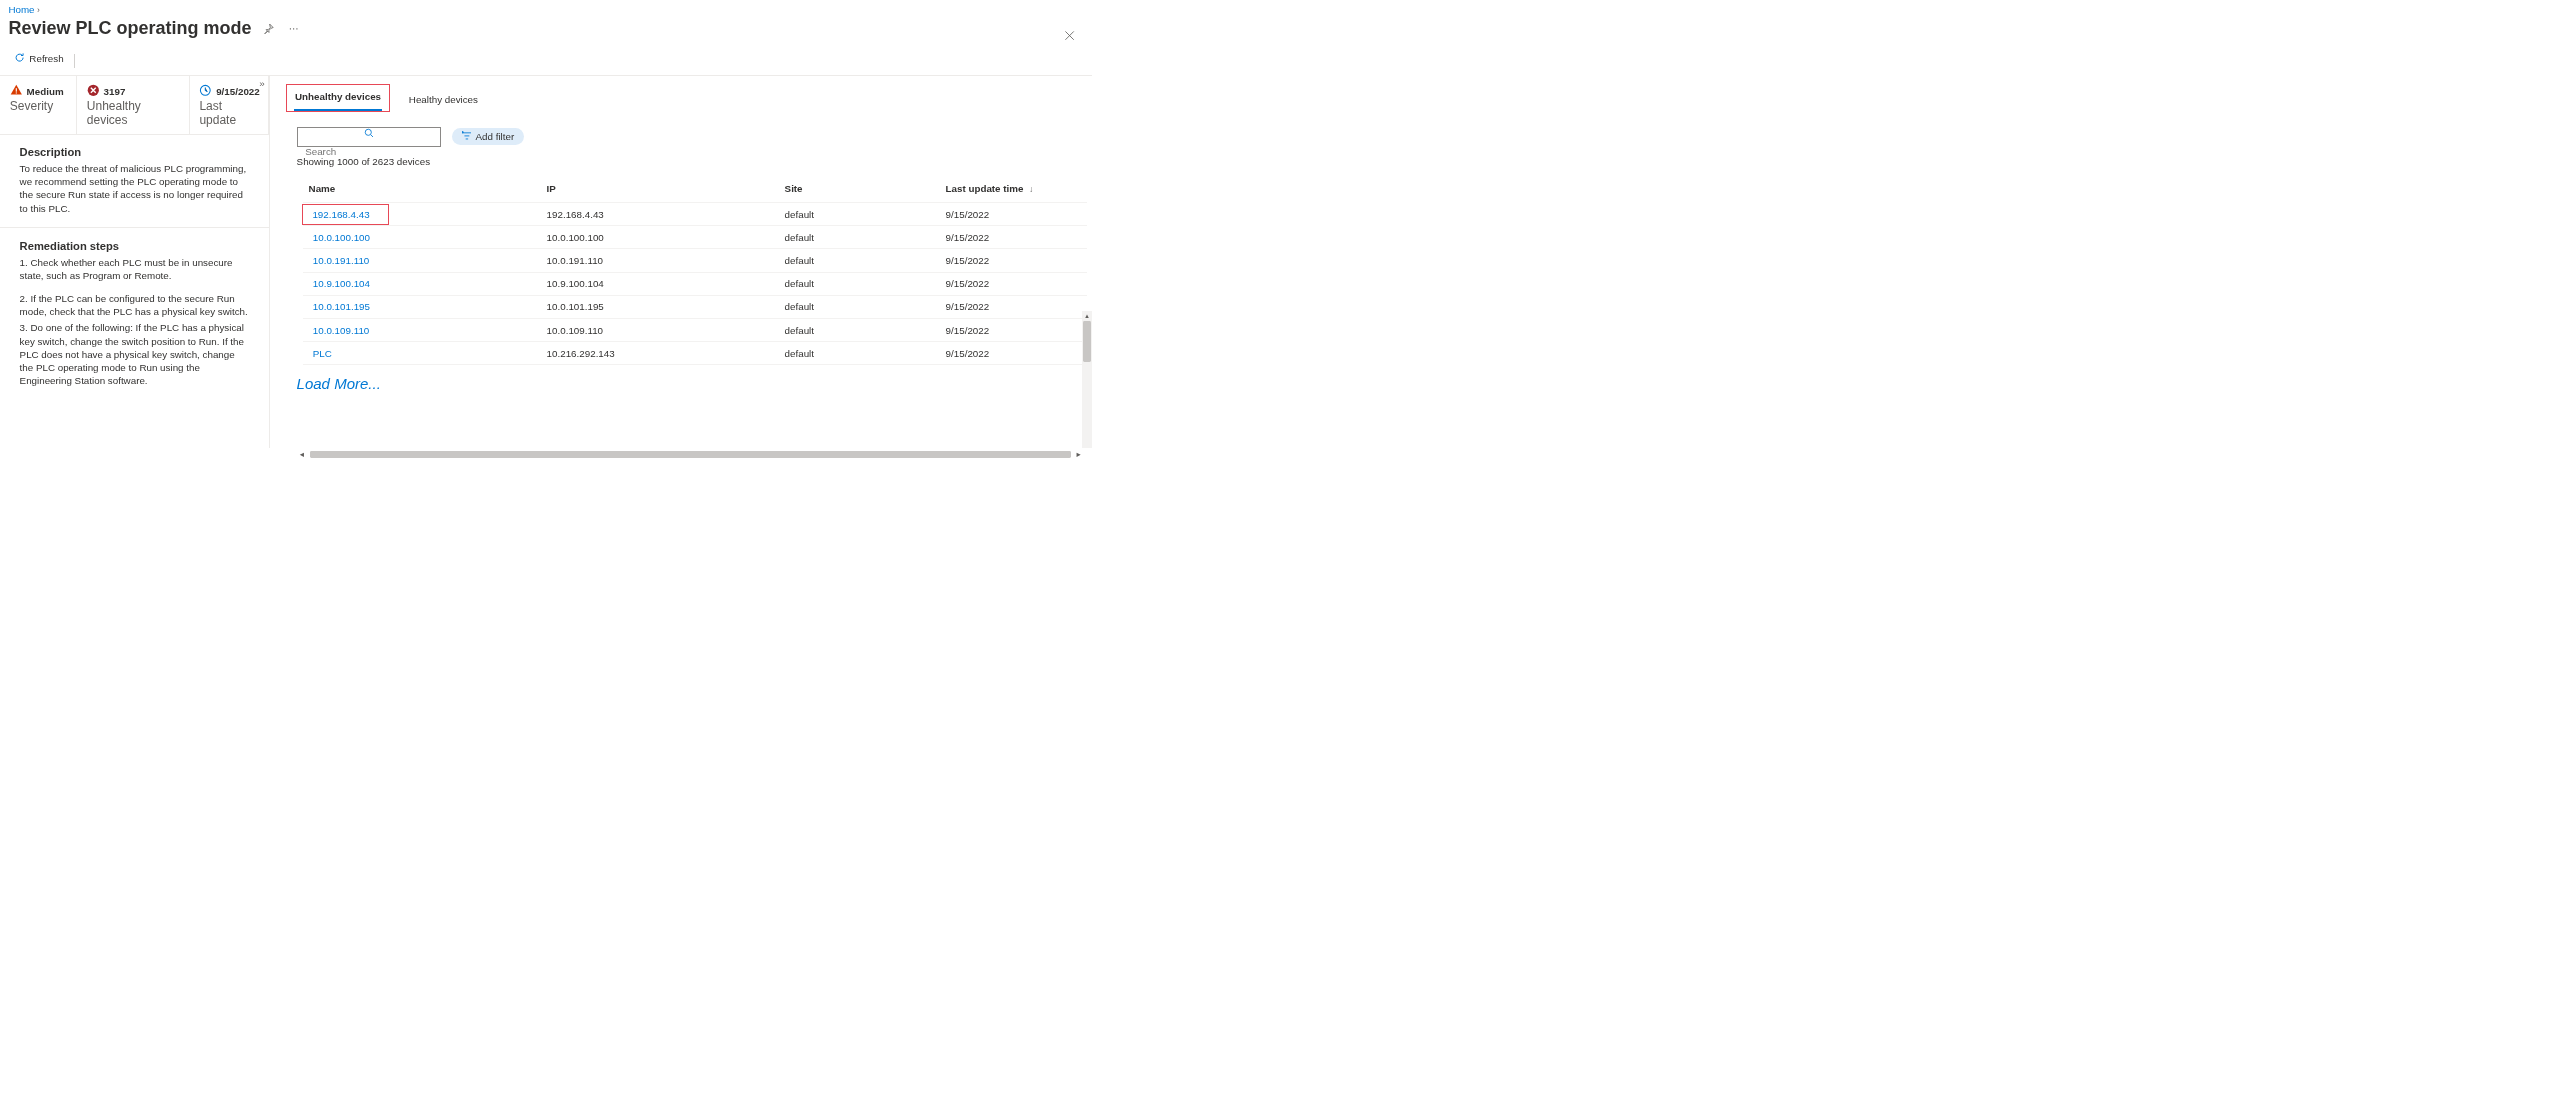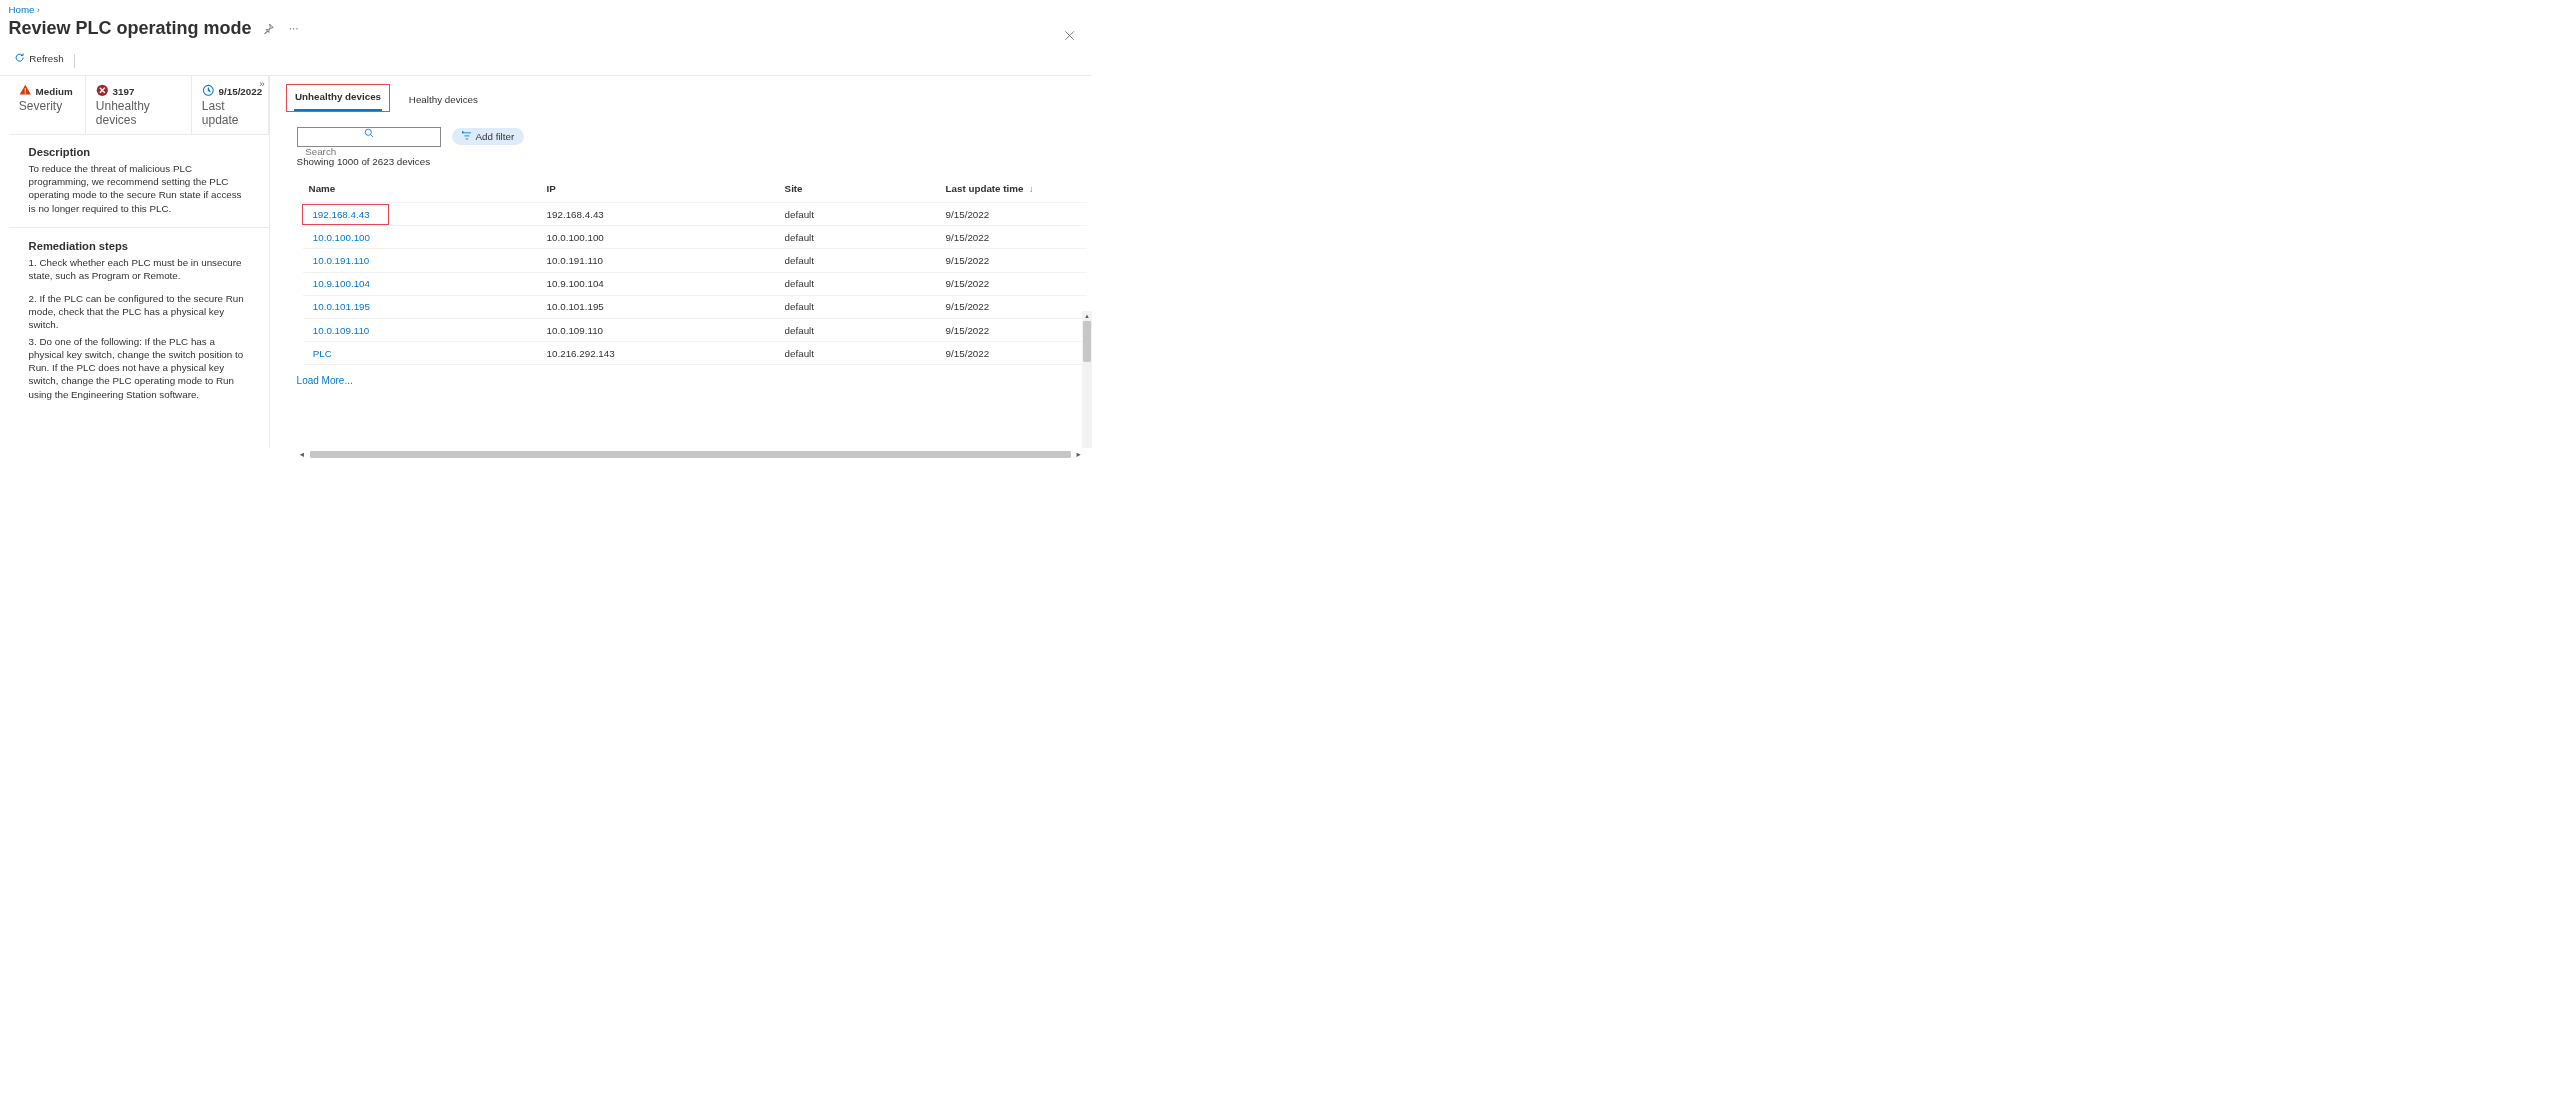"Medium" .side { padding-left: 9px -> none }
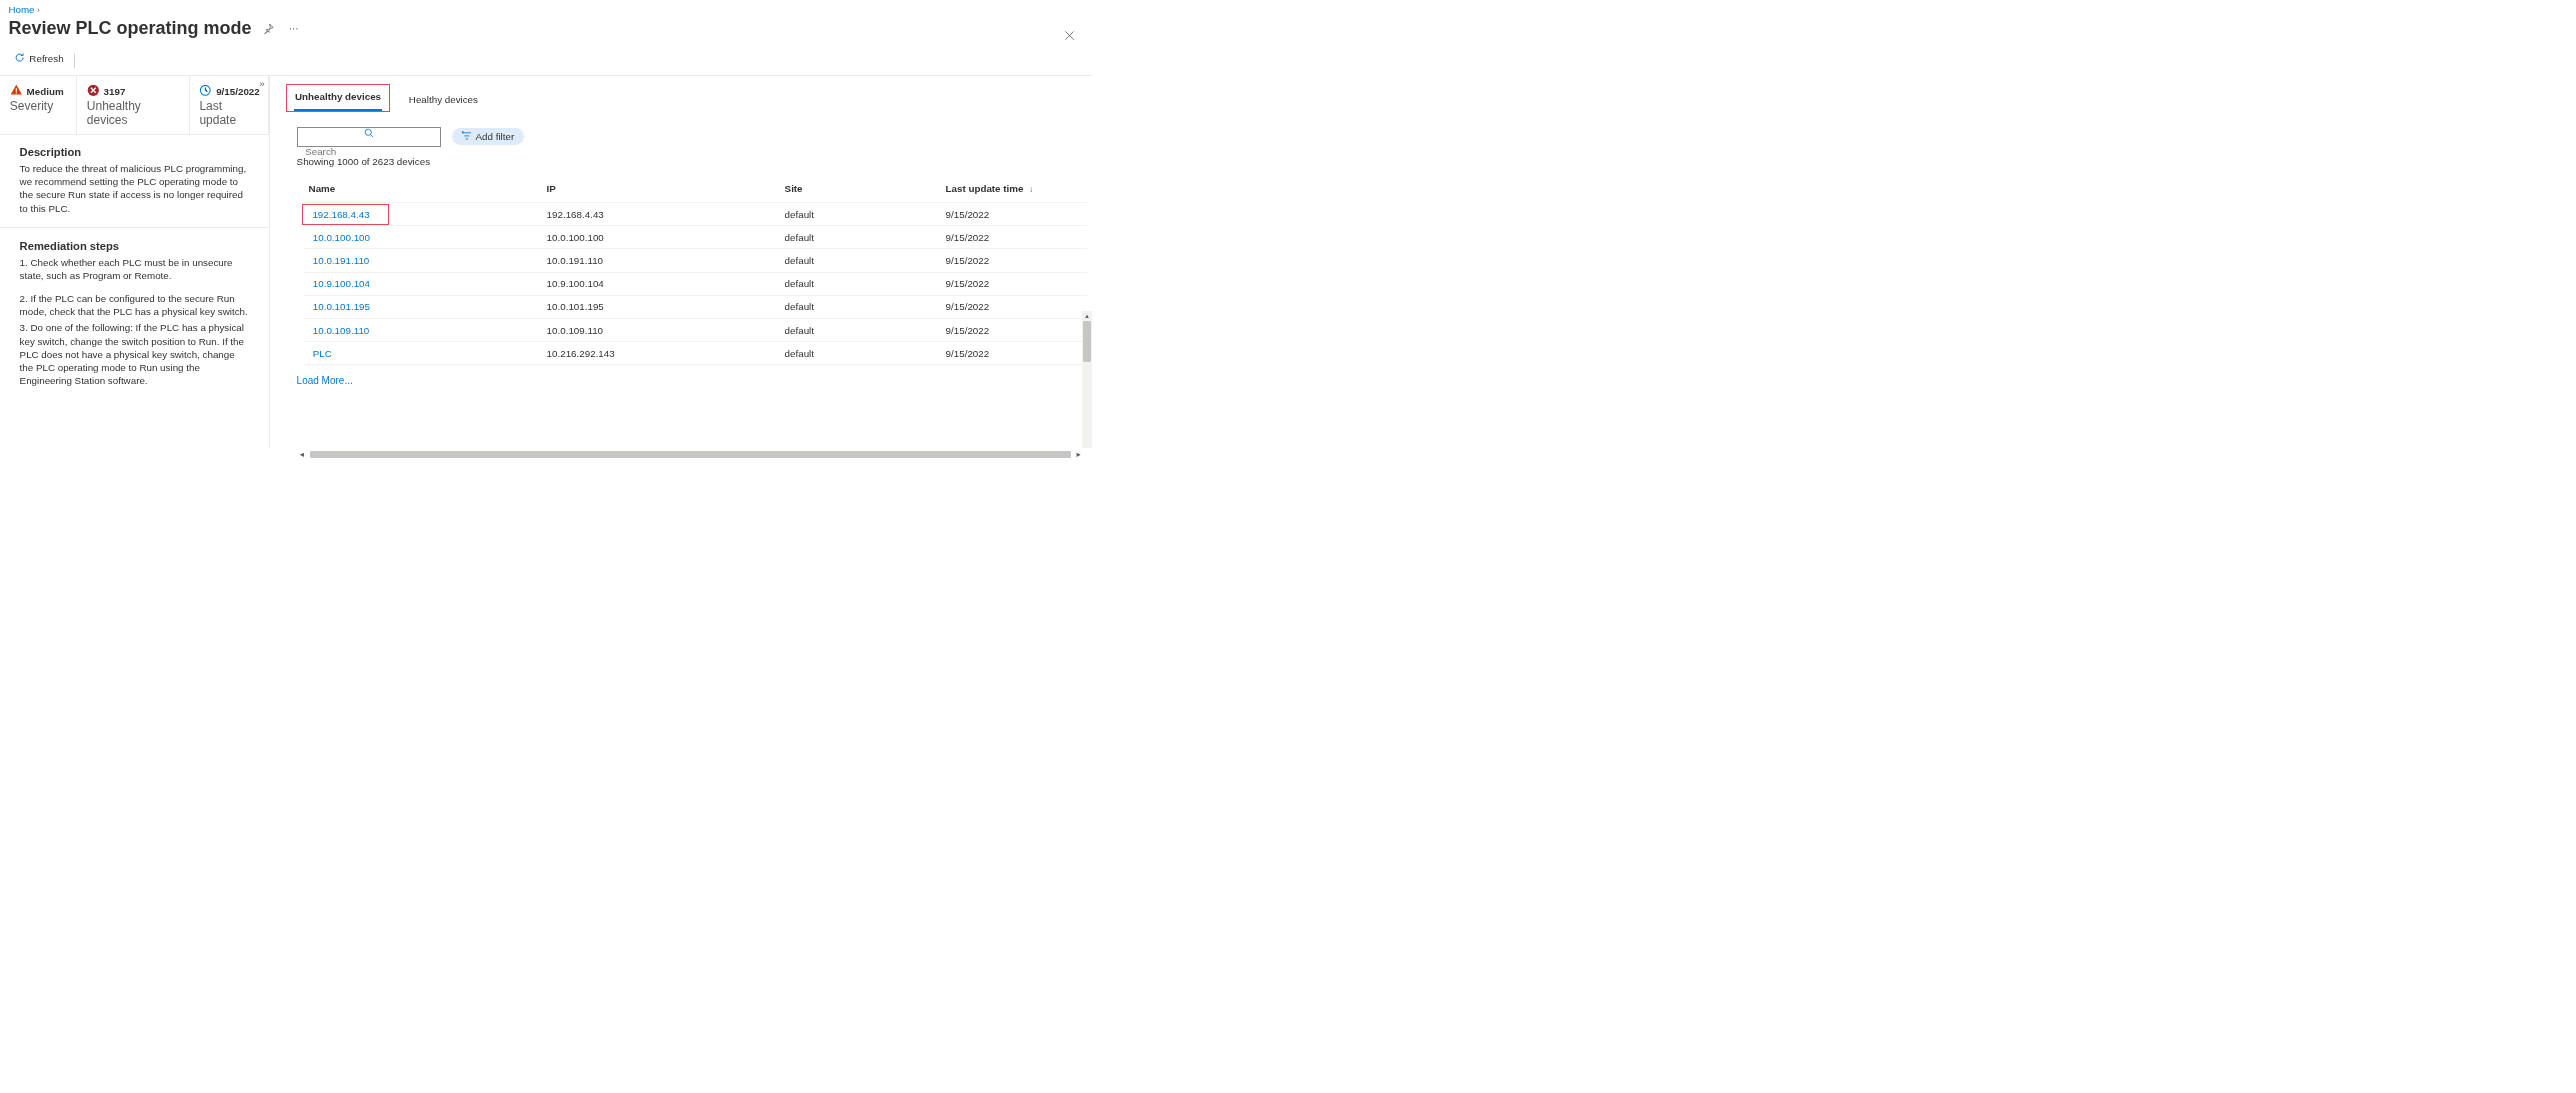"Load More..." .load-more a { font-size: 10px -> 15px; font-style: none -> italic }
